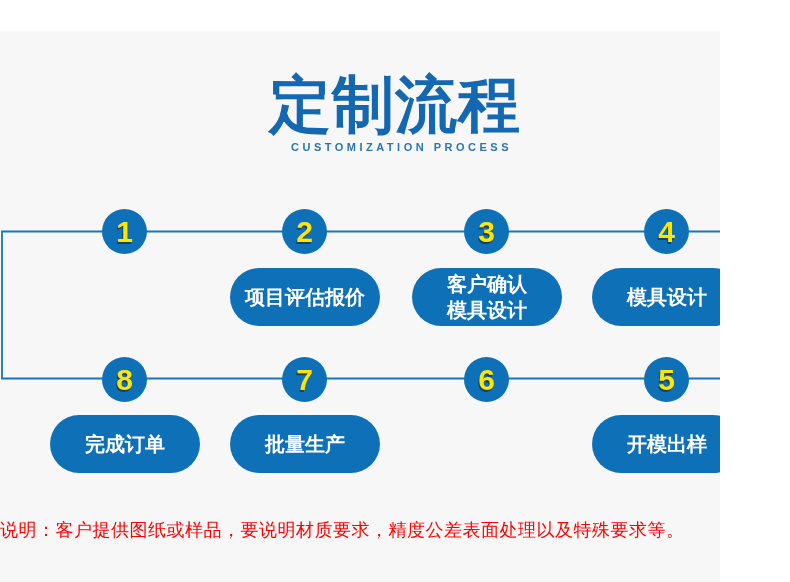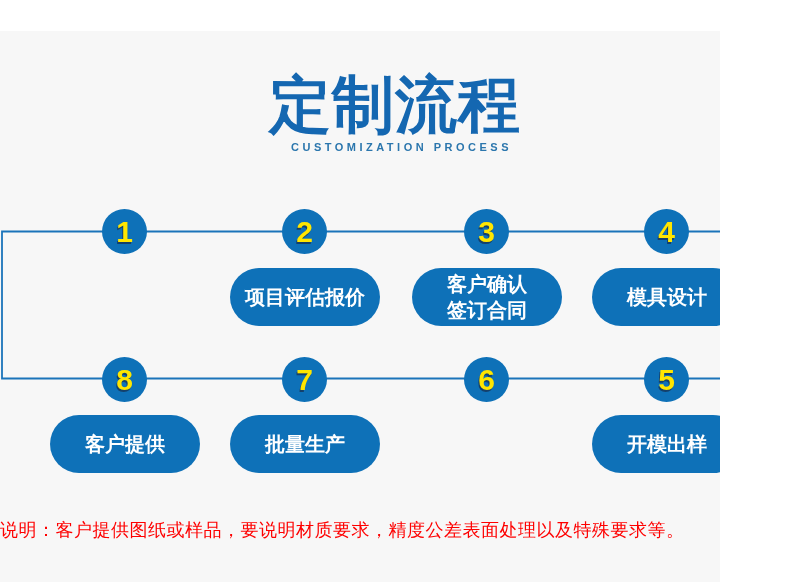"客户确认" div.pill { text: 签订合同 -> 模具设计 }
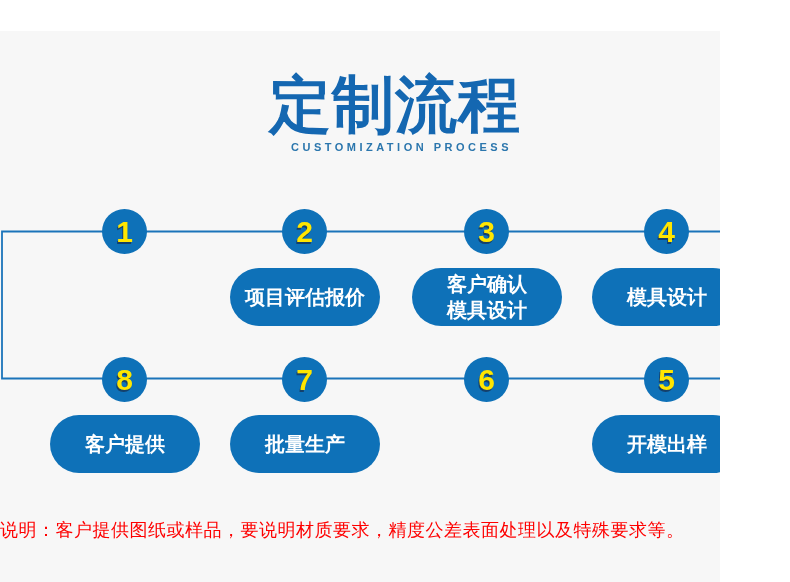"客户提供" div.pill { text: 客户提供 -> 完成订单 }
